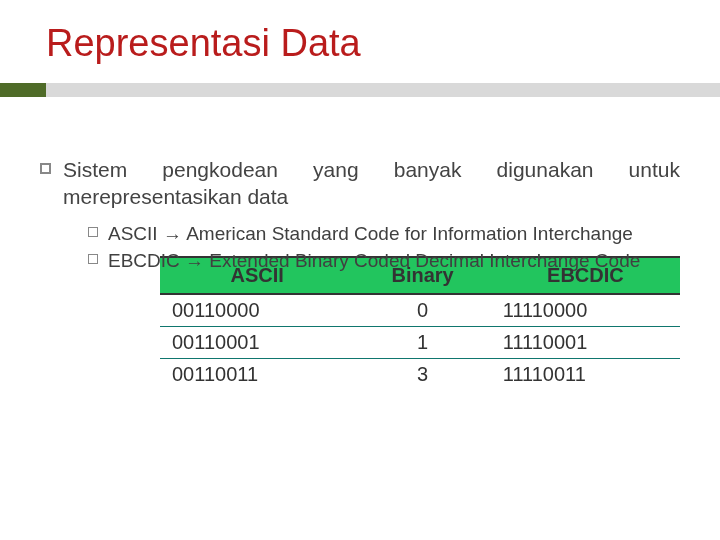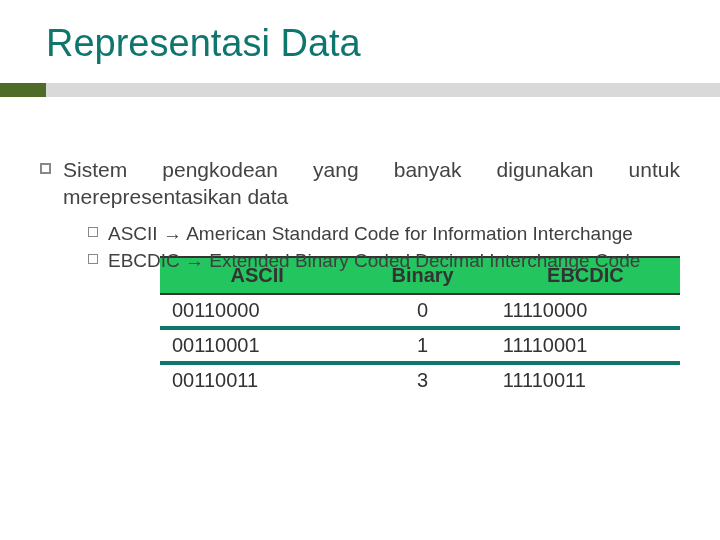"Representasi Data" .title { color: #0f766e -> #b91c1c }
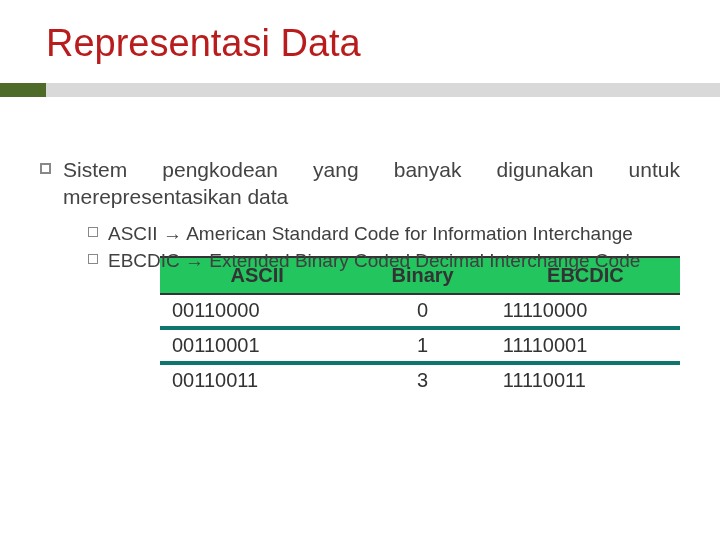"00110000" td { border-bottom: 4px solid #0f766e -> 1px solid #0f766e }
